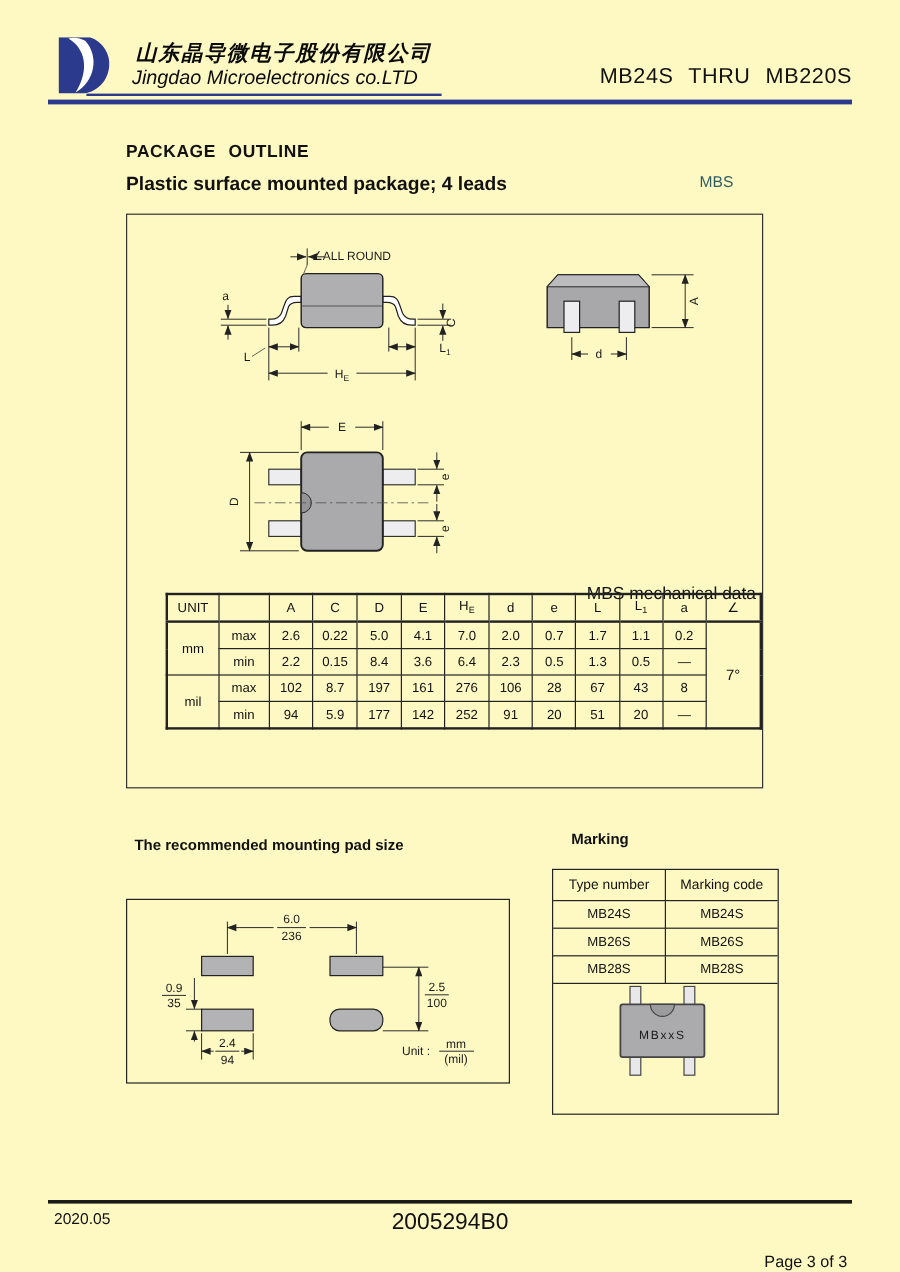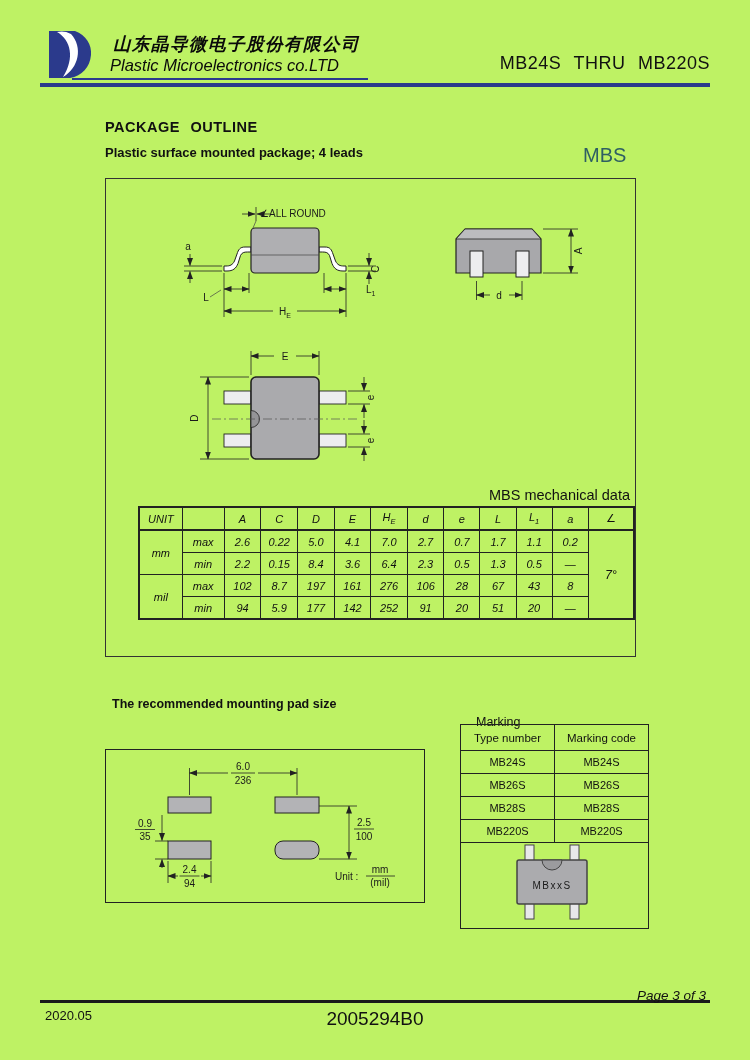"山东晶导微电子股份有限公司" .page { background: #bef264 -> #fef9c3 }
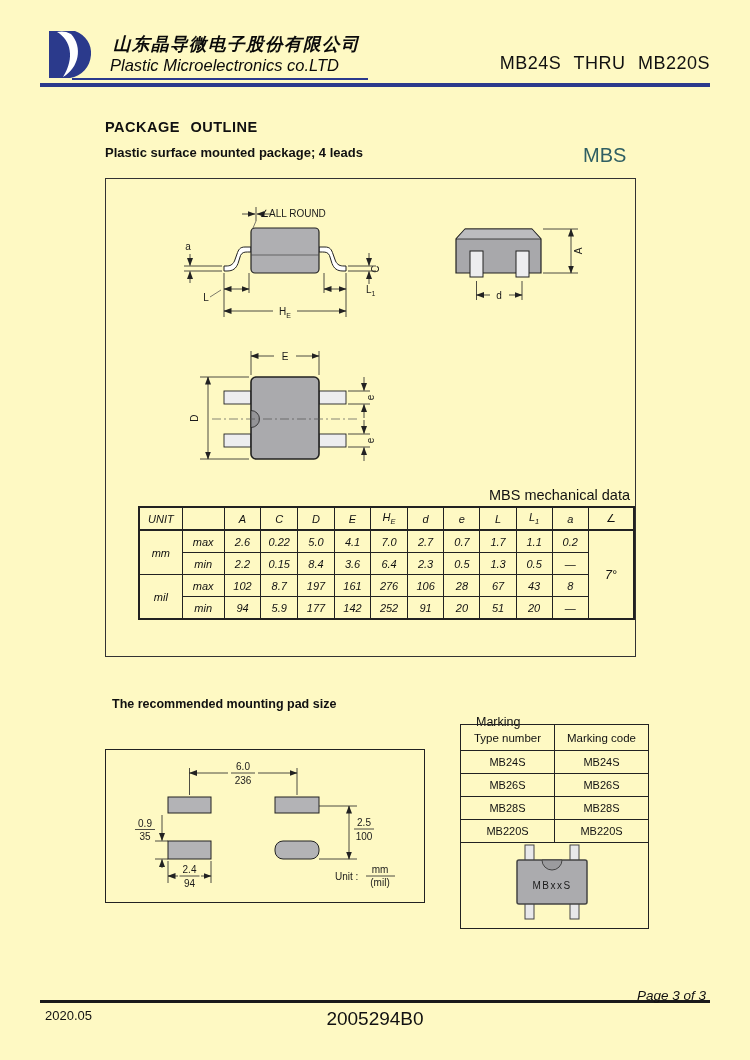"Plastic Microelectronics co.LTD" div.abs { text: Plastic -> Jingdao }
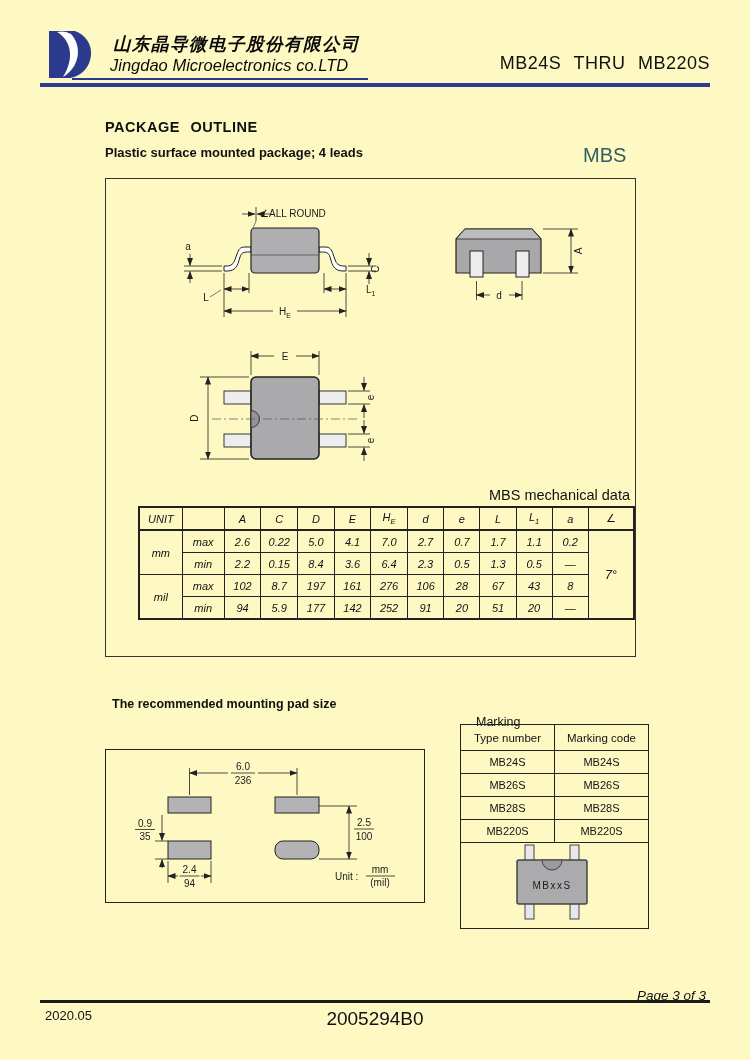"Plastic surface mounted package; 4" .sec-sub { font-size: 13px -> 16px }
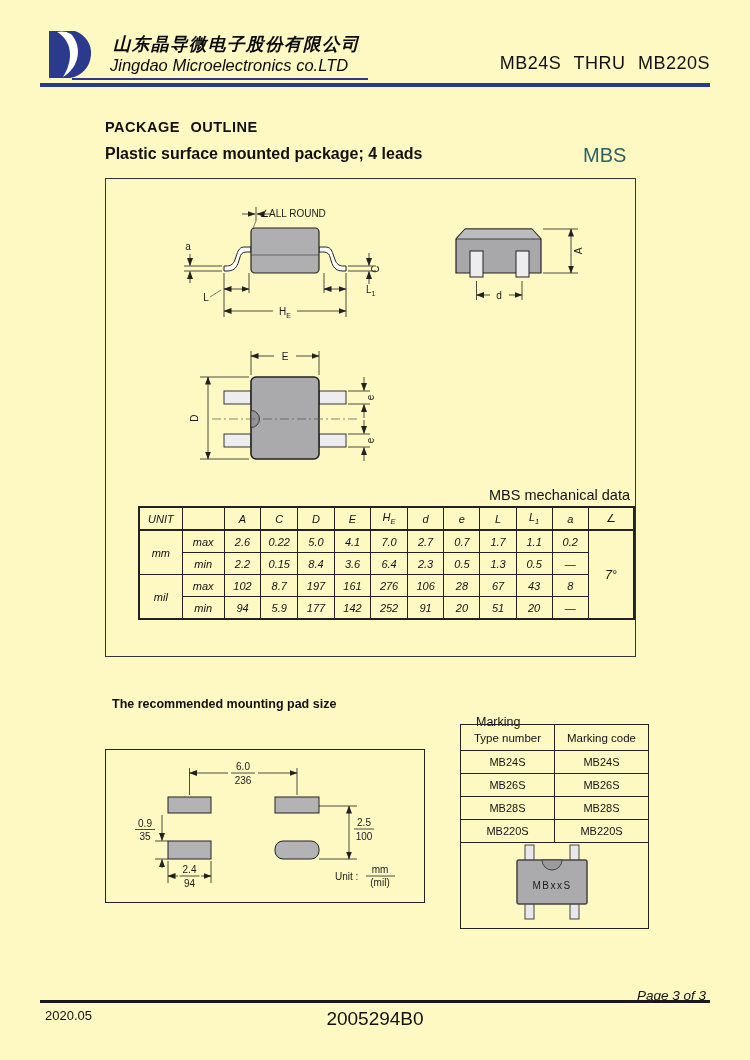"MBS" .pkg-name { font-size: 20px -> 13px }
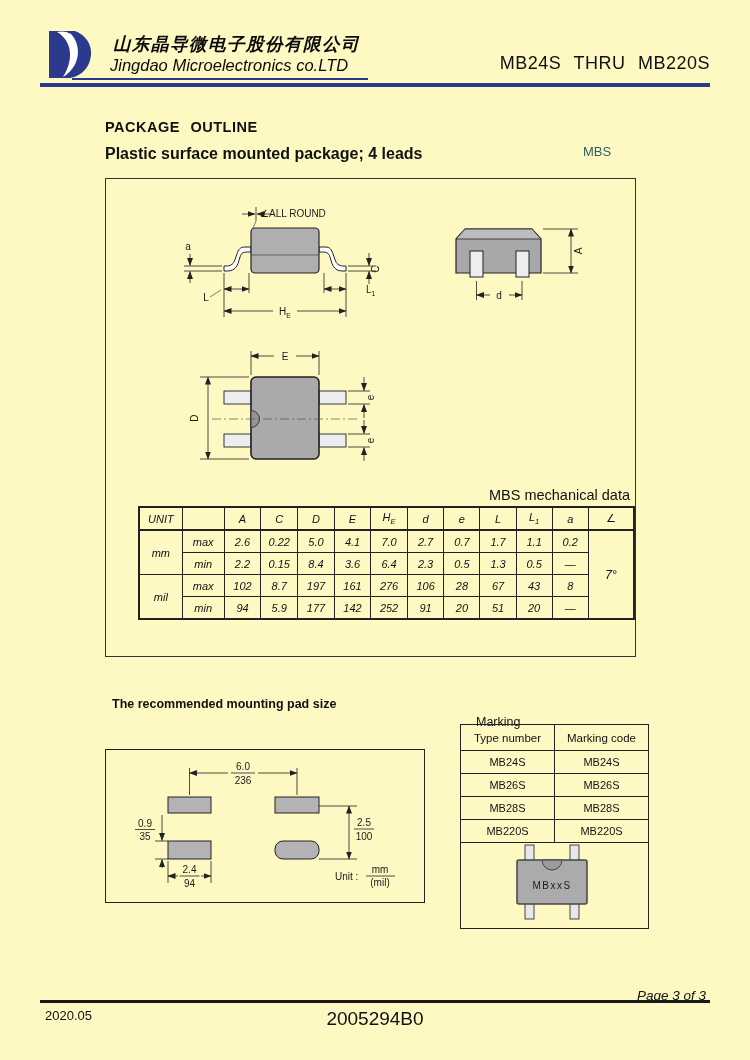"UNIT" .mech-table { font-style: italic -> none; top: 327px -> 315px }
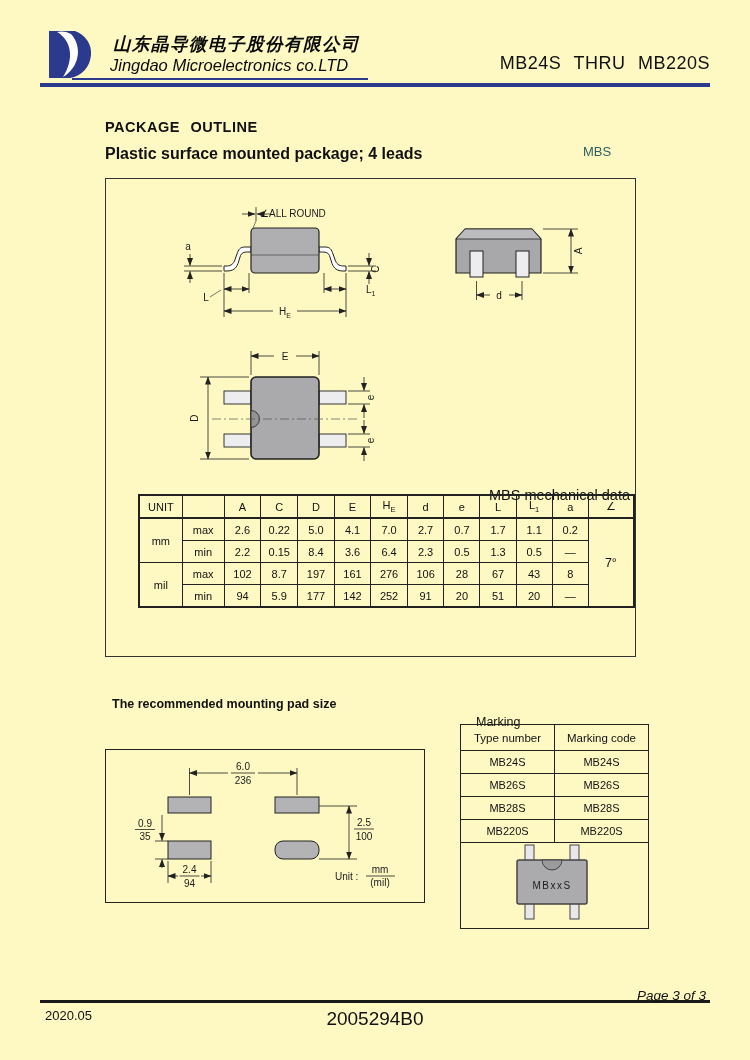"2.7" td { text: 2.7 -> 2.0 }
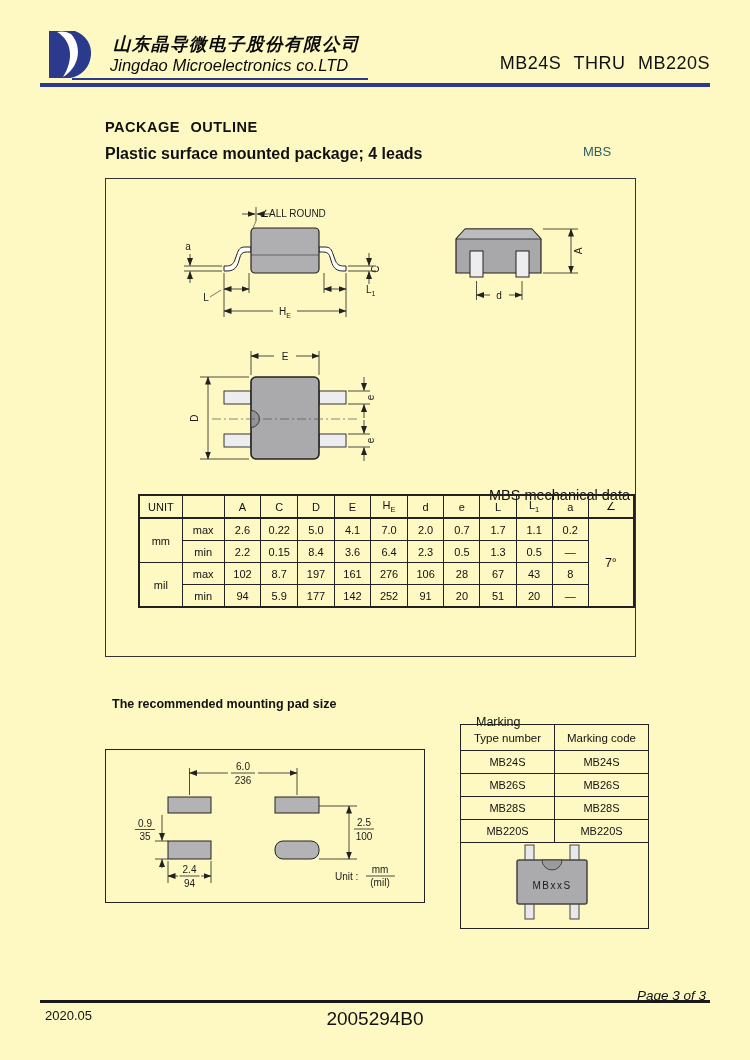"Marking" .marking-title { font-weight: normal -> bold; top: 715px -> 692px }
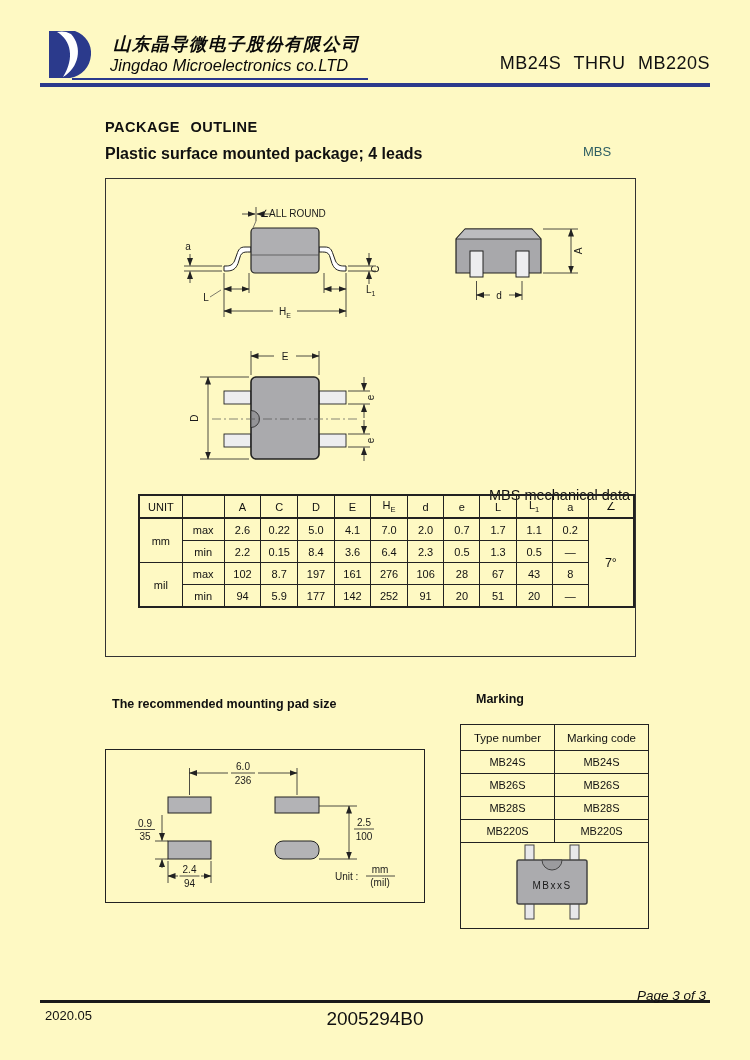"MB220S" tr { html: <tr> <td>MB220S</td> <td>MB220S</td> </tr> -> none }
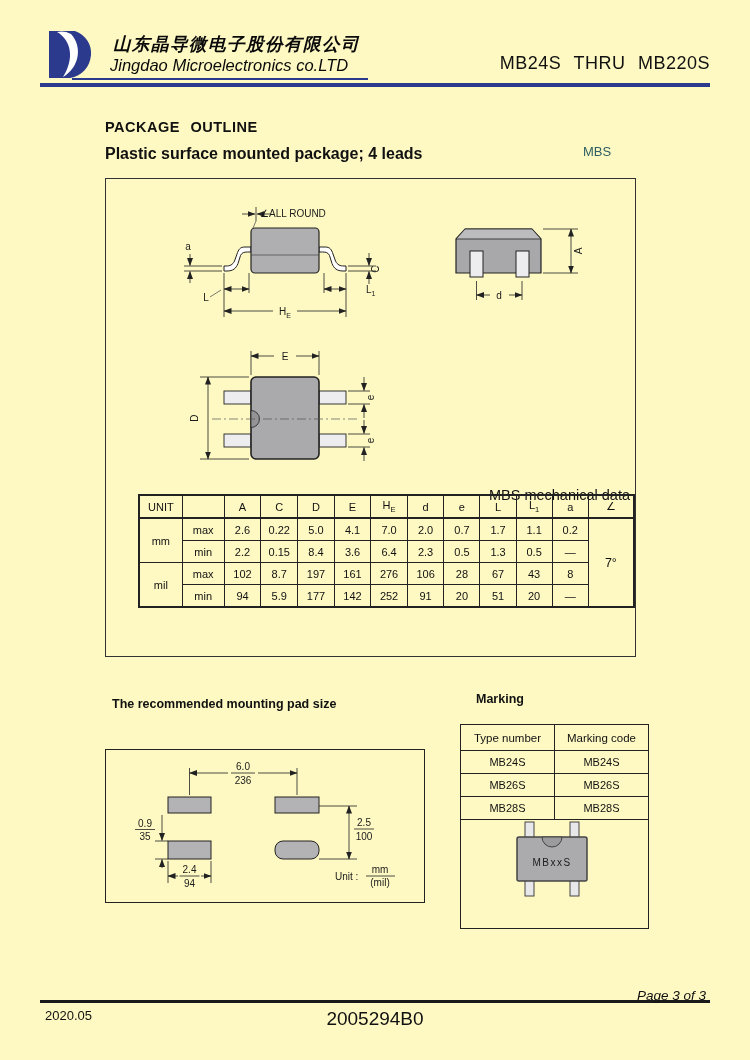"Page 3 of 3" .f-page { font-style: italic -> none; top: 988px -> 1044px }
